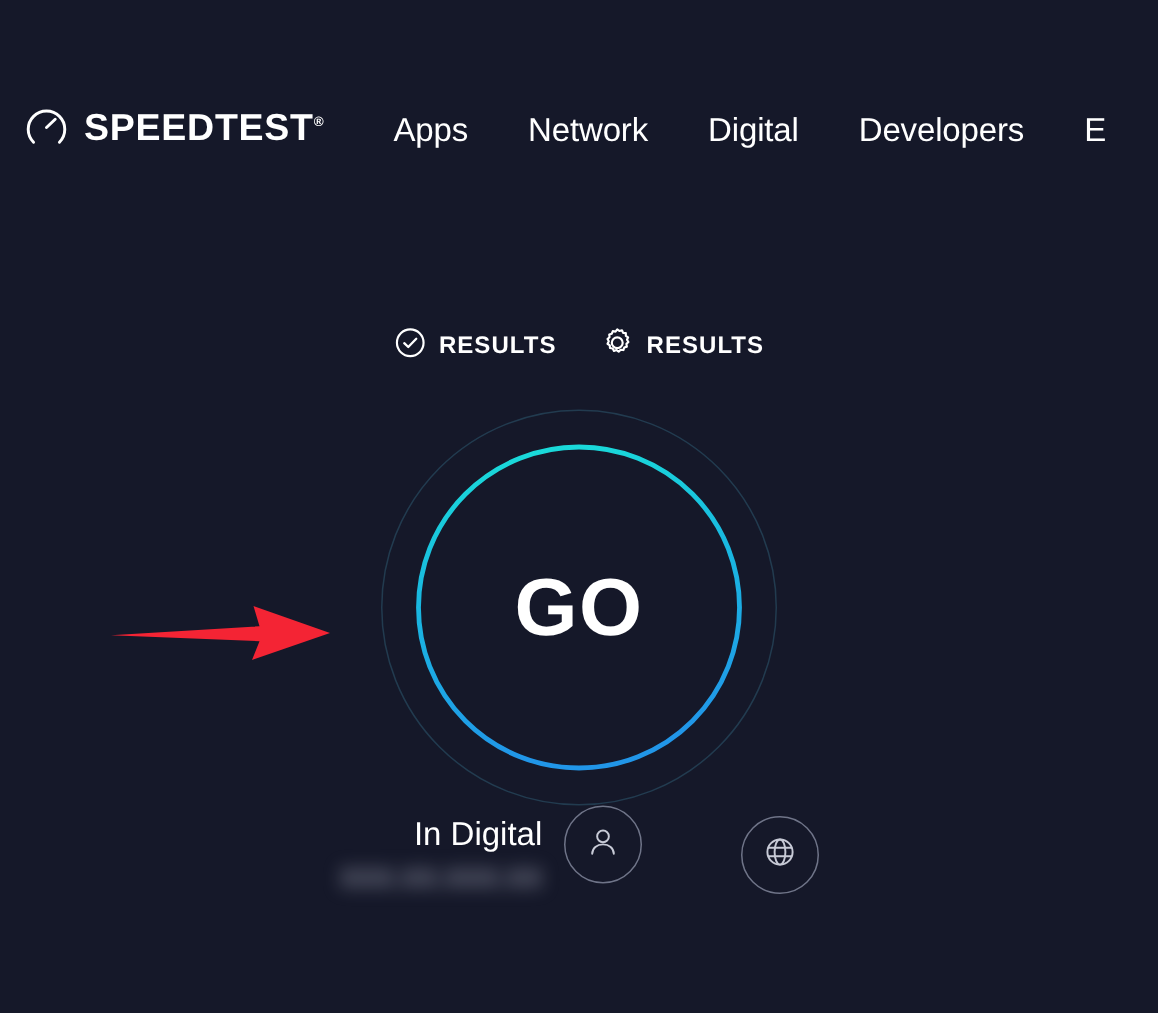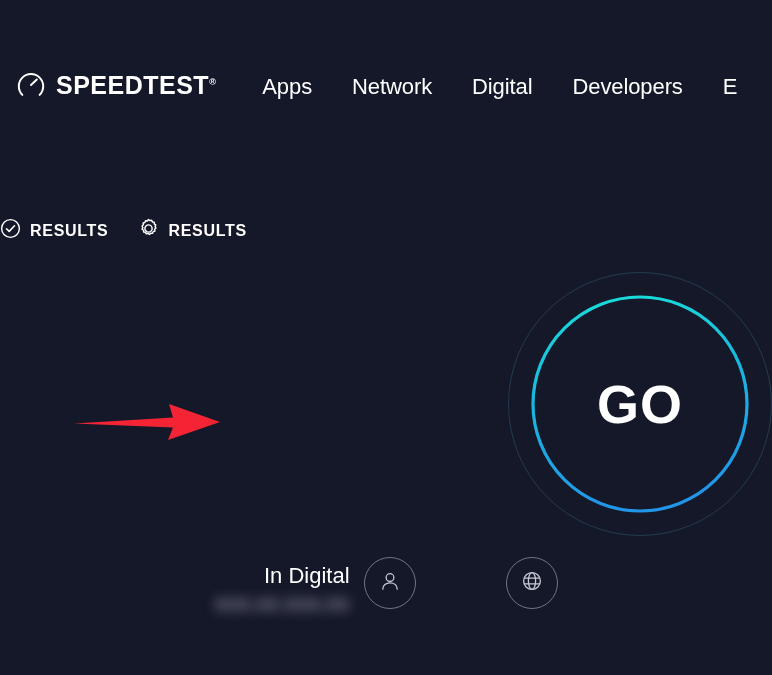"RESULTS" .actions { justify-content: flex-start -> center }
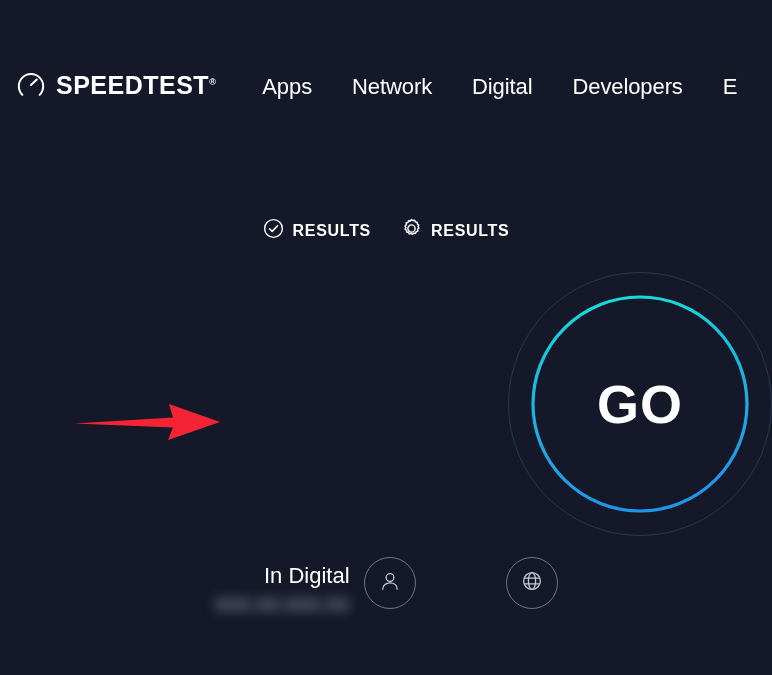"GO" .go-wrap { justify-content: flex-end -> center }
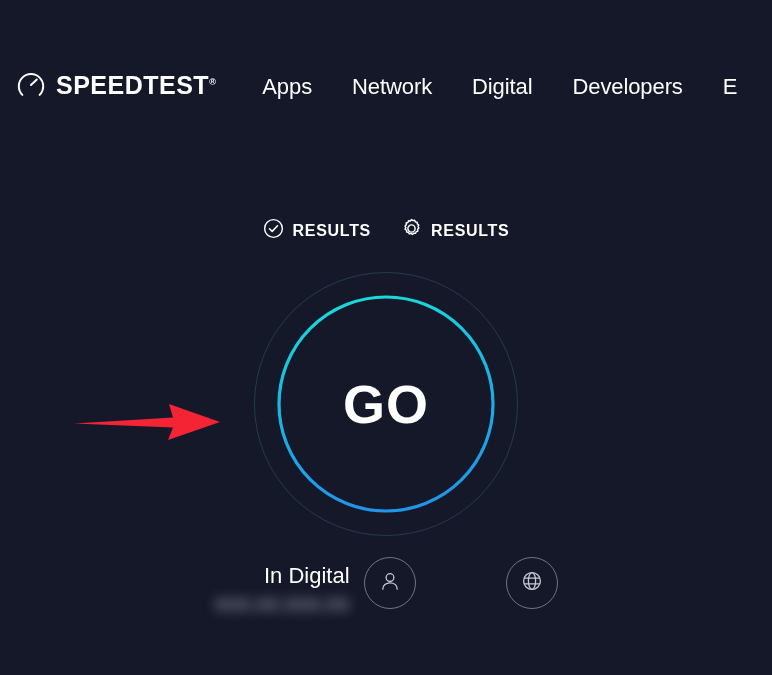"In Digital" .info { align-items: flex-start -> flex-end; gap: 12px -> 0; margin-top: 21px -> none }
